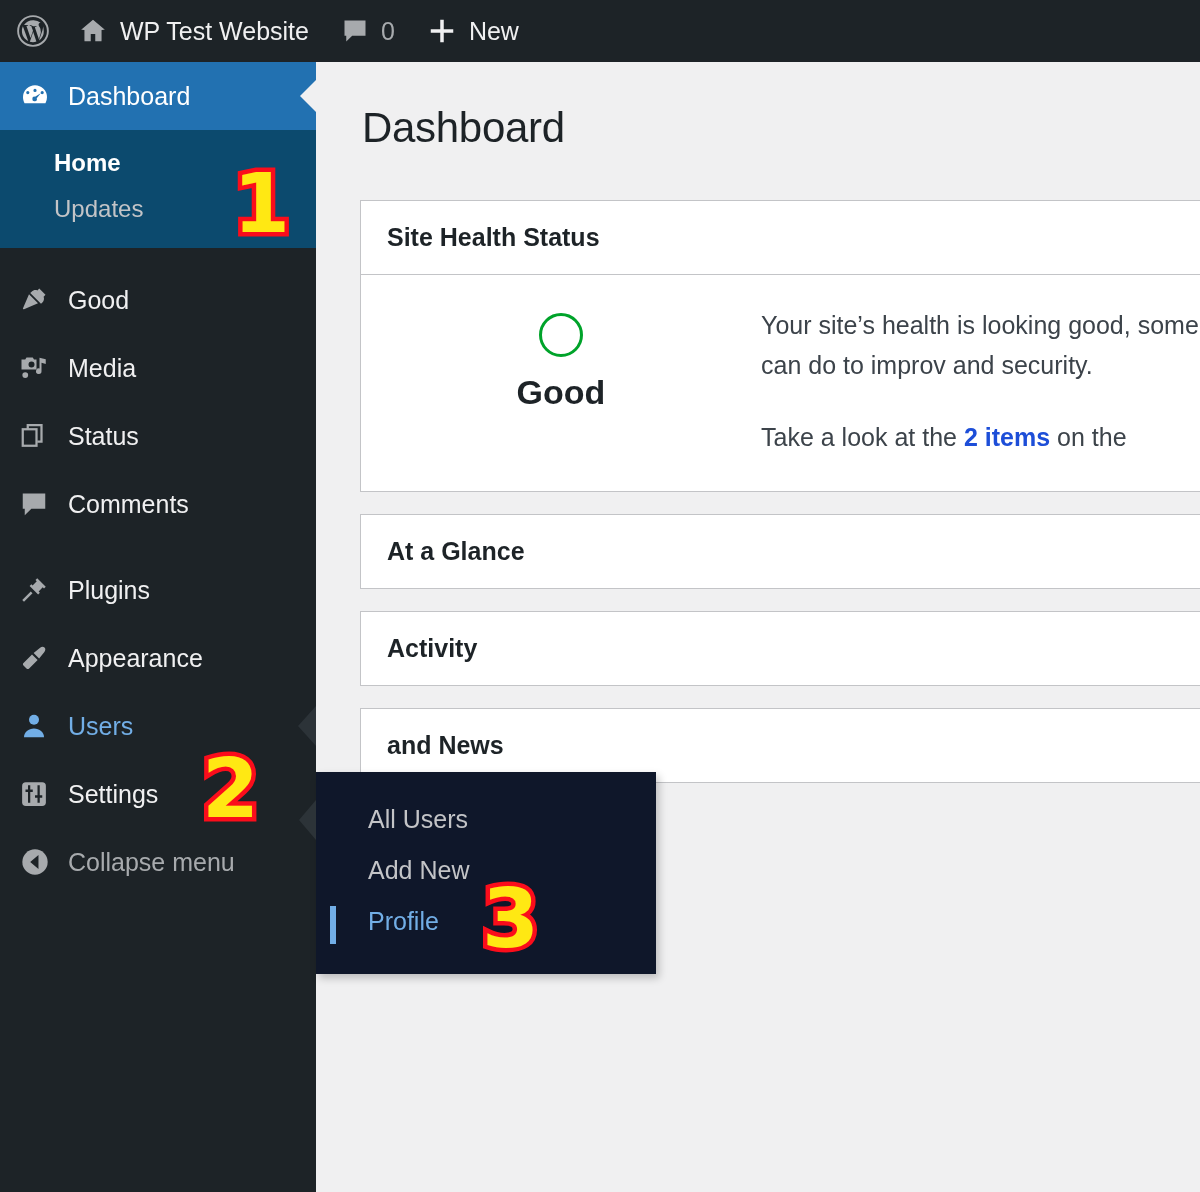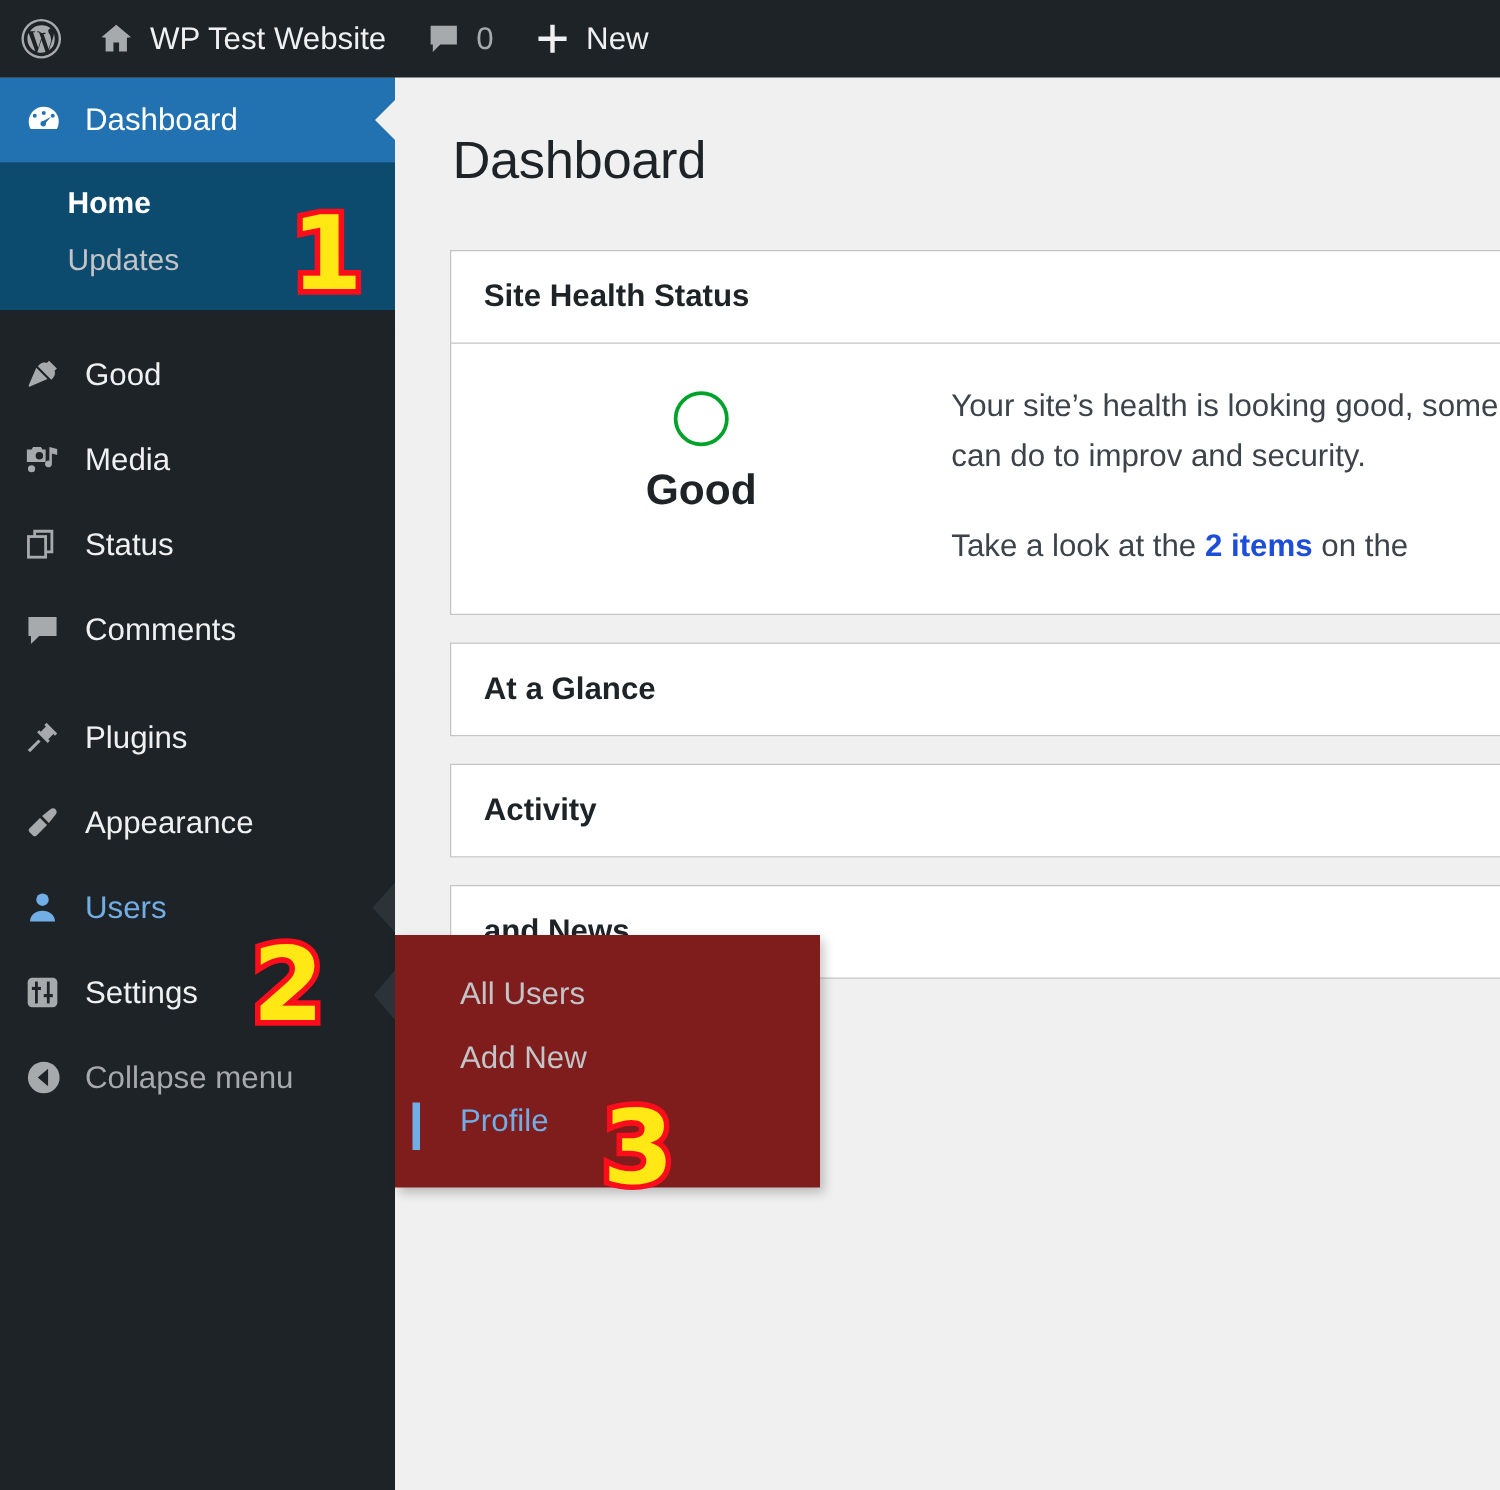"All Users" .flyout { background: #7f1d1d -> #0f172a; top: 748px -> 772px }
